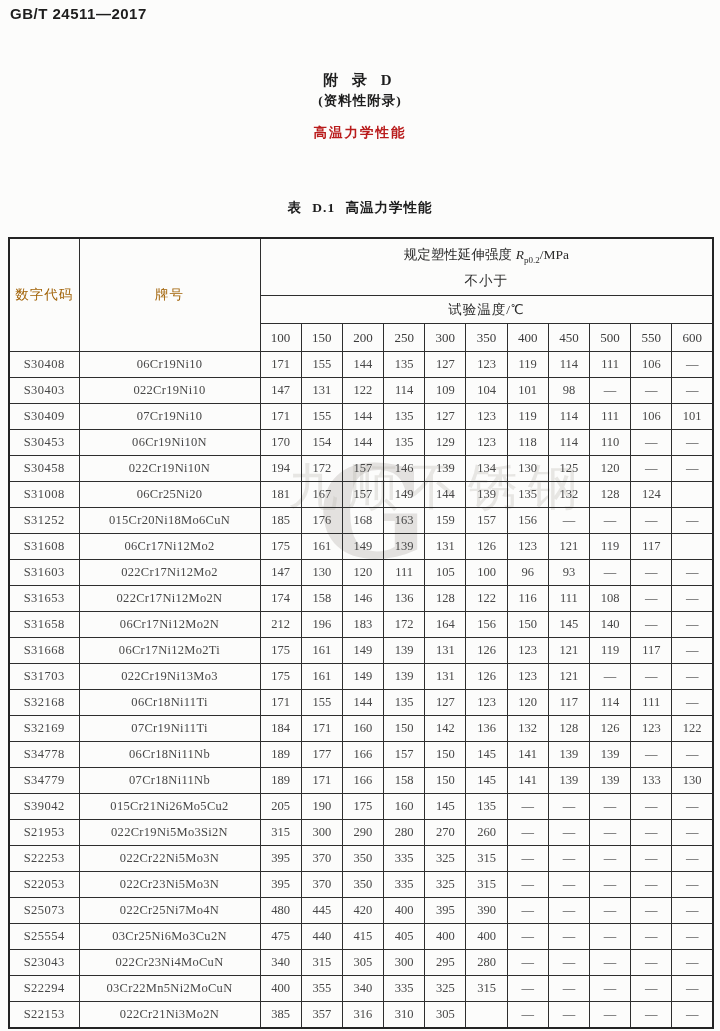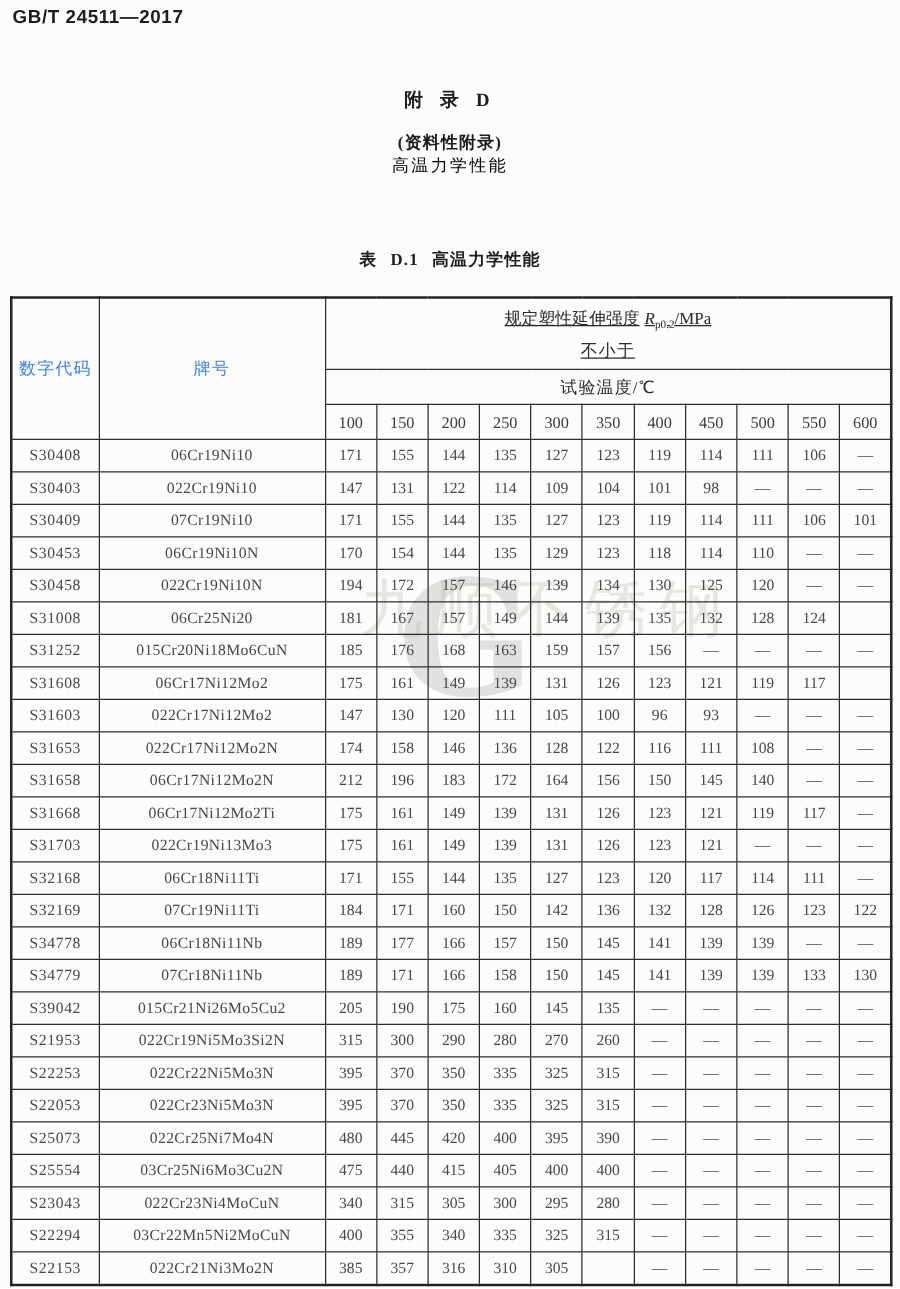"(资料性附录)" .appendix-note { top: 105px -> 92px }
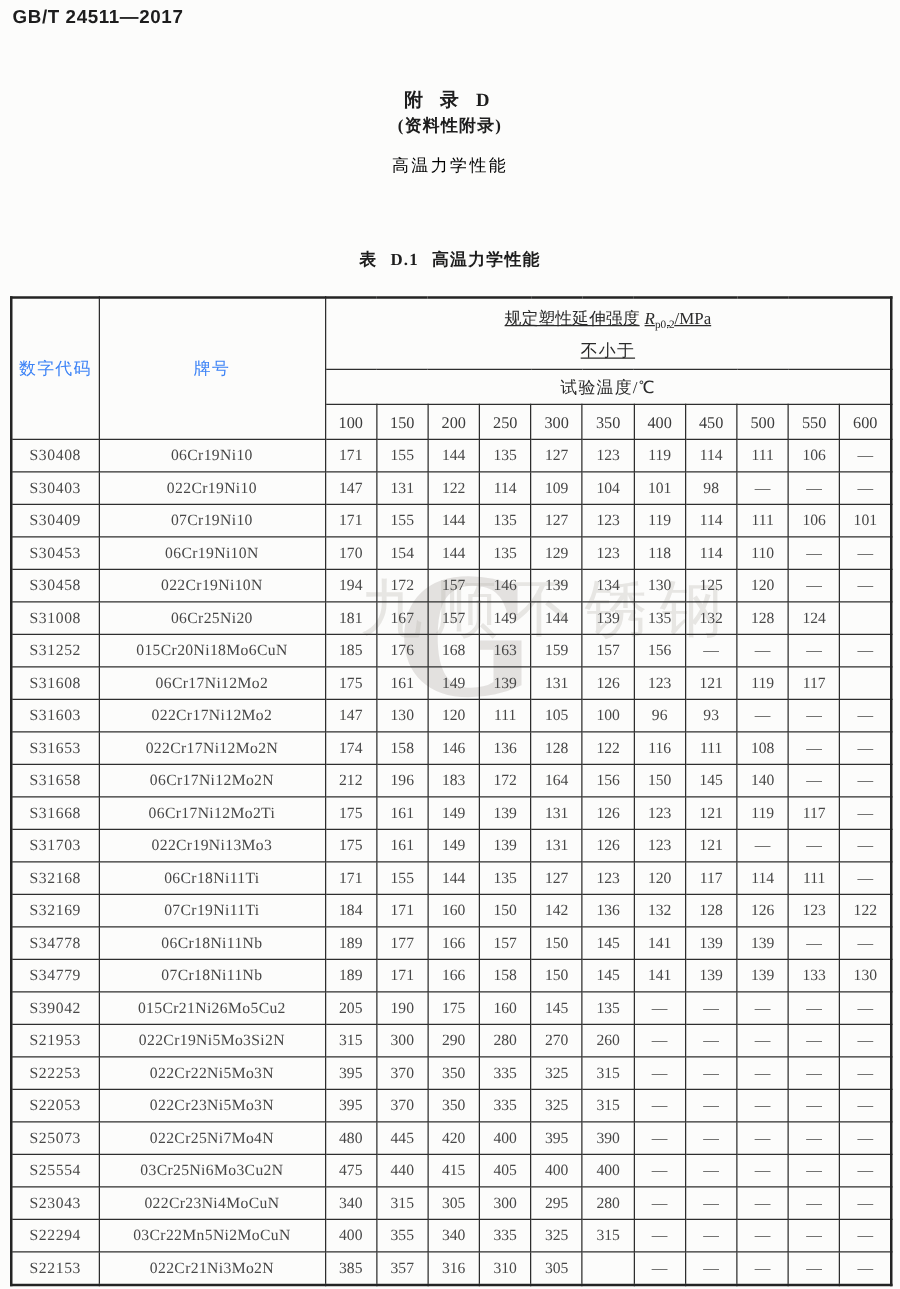"高温力学性能" .appendix-heading { color: #000000 -> #b91c1c; font-weight: normal -> bold }
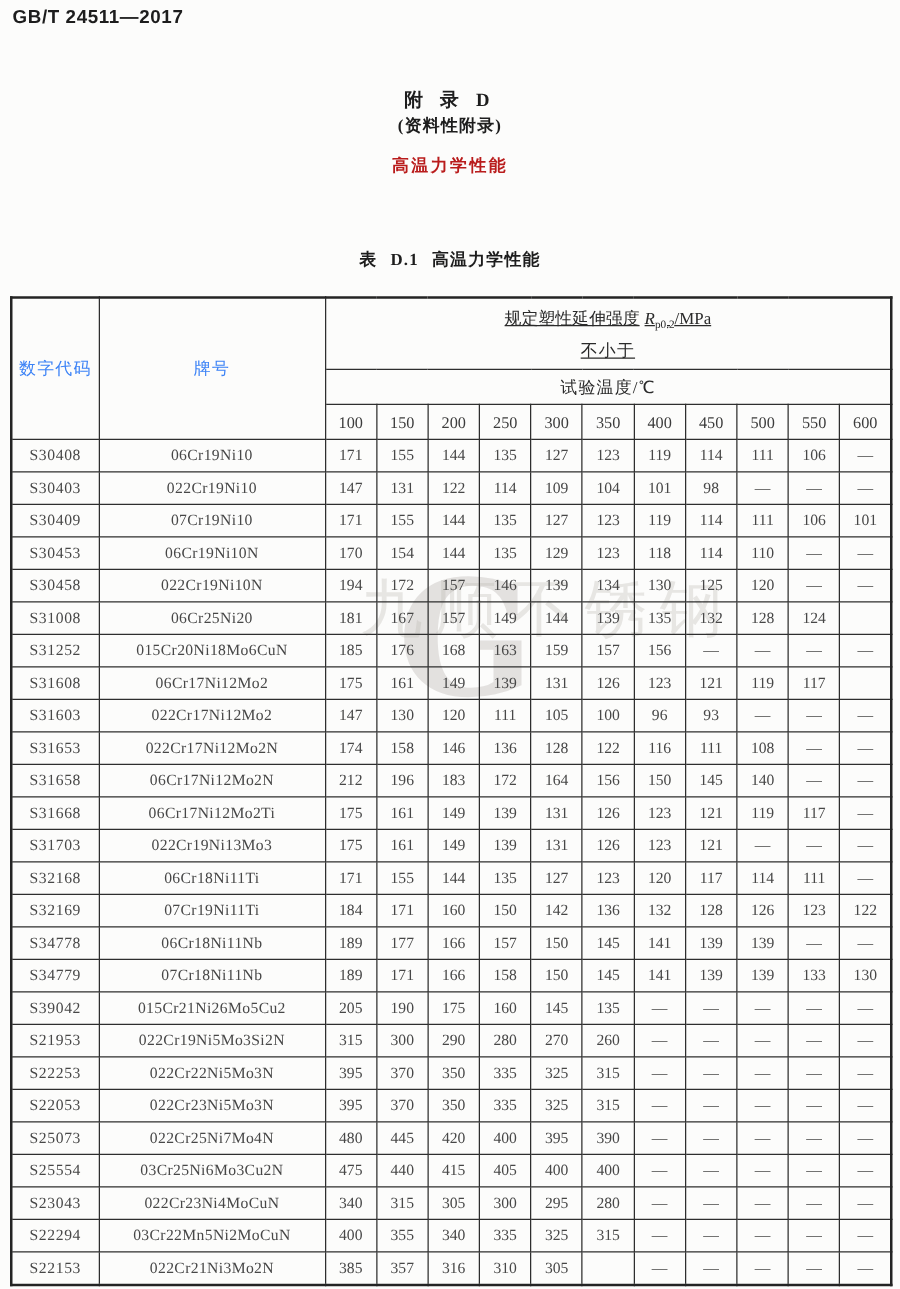"规定塑性延伸强度 Rp0.2/MPa" .th-strength { text-decoration: underline -> none }
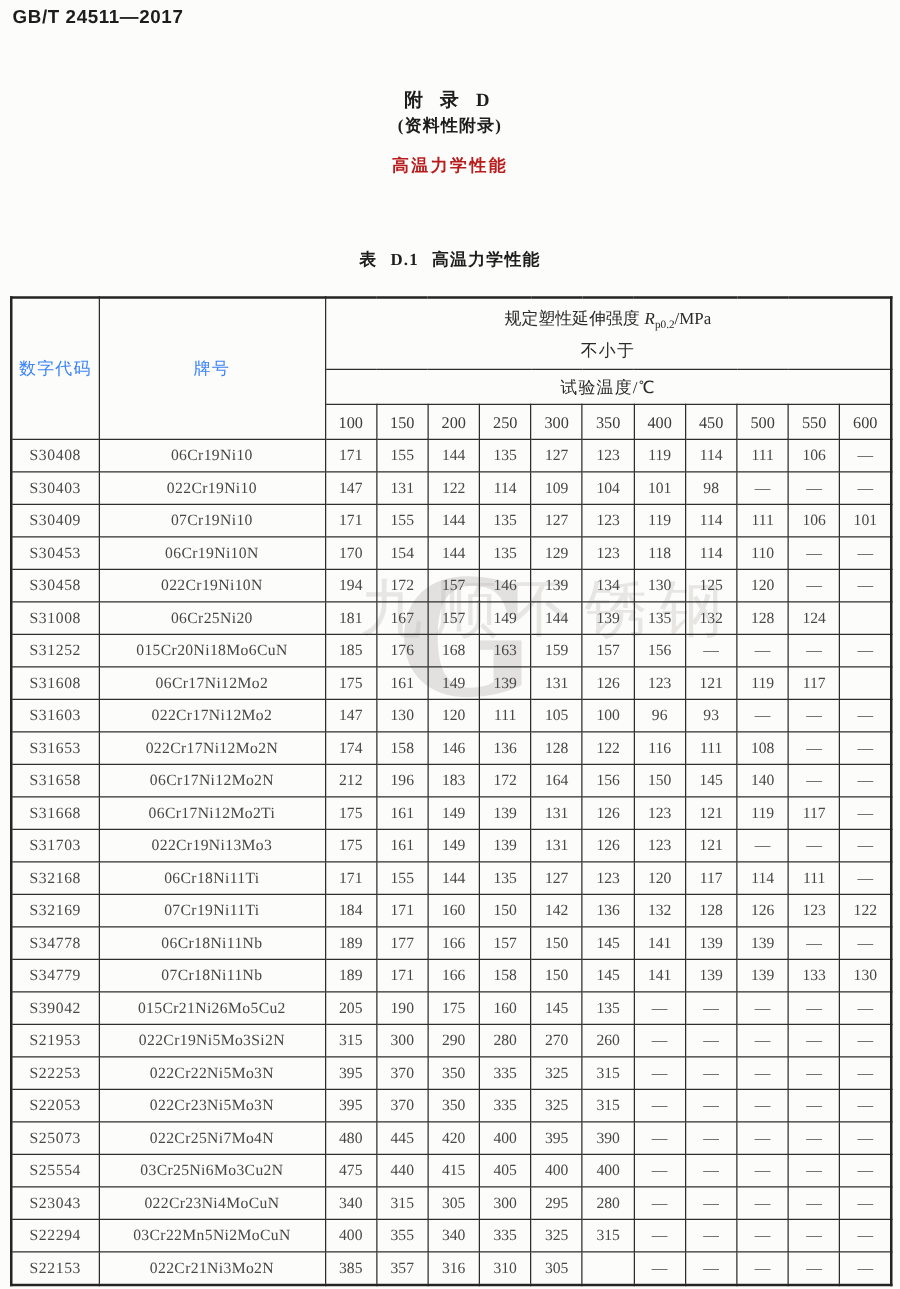"数字代码" .th-code, .th-grade { color: #3b82f6 -> #a16207 }
